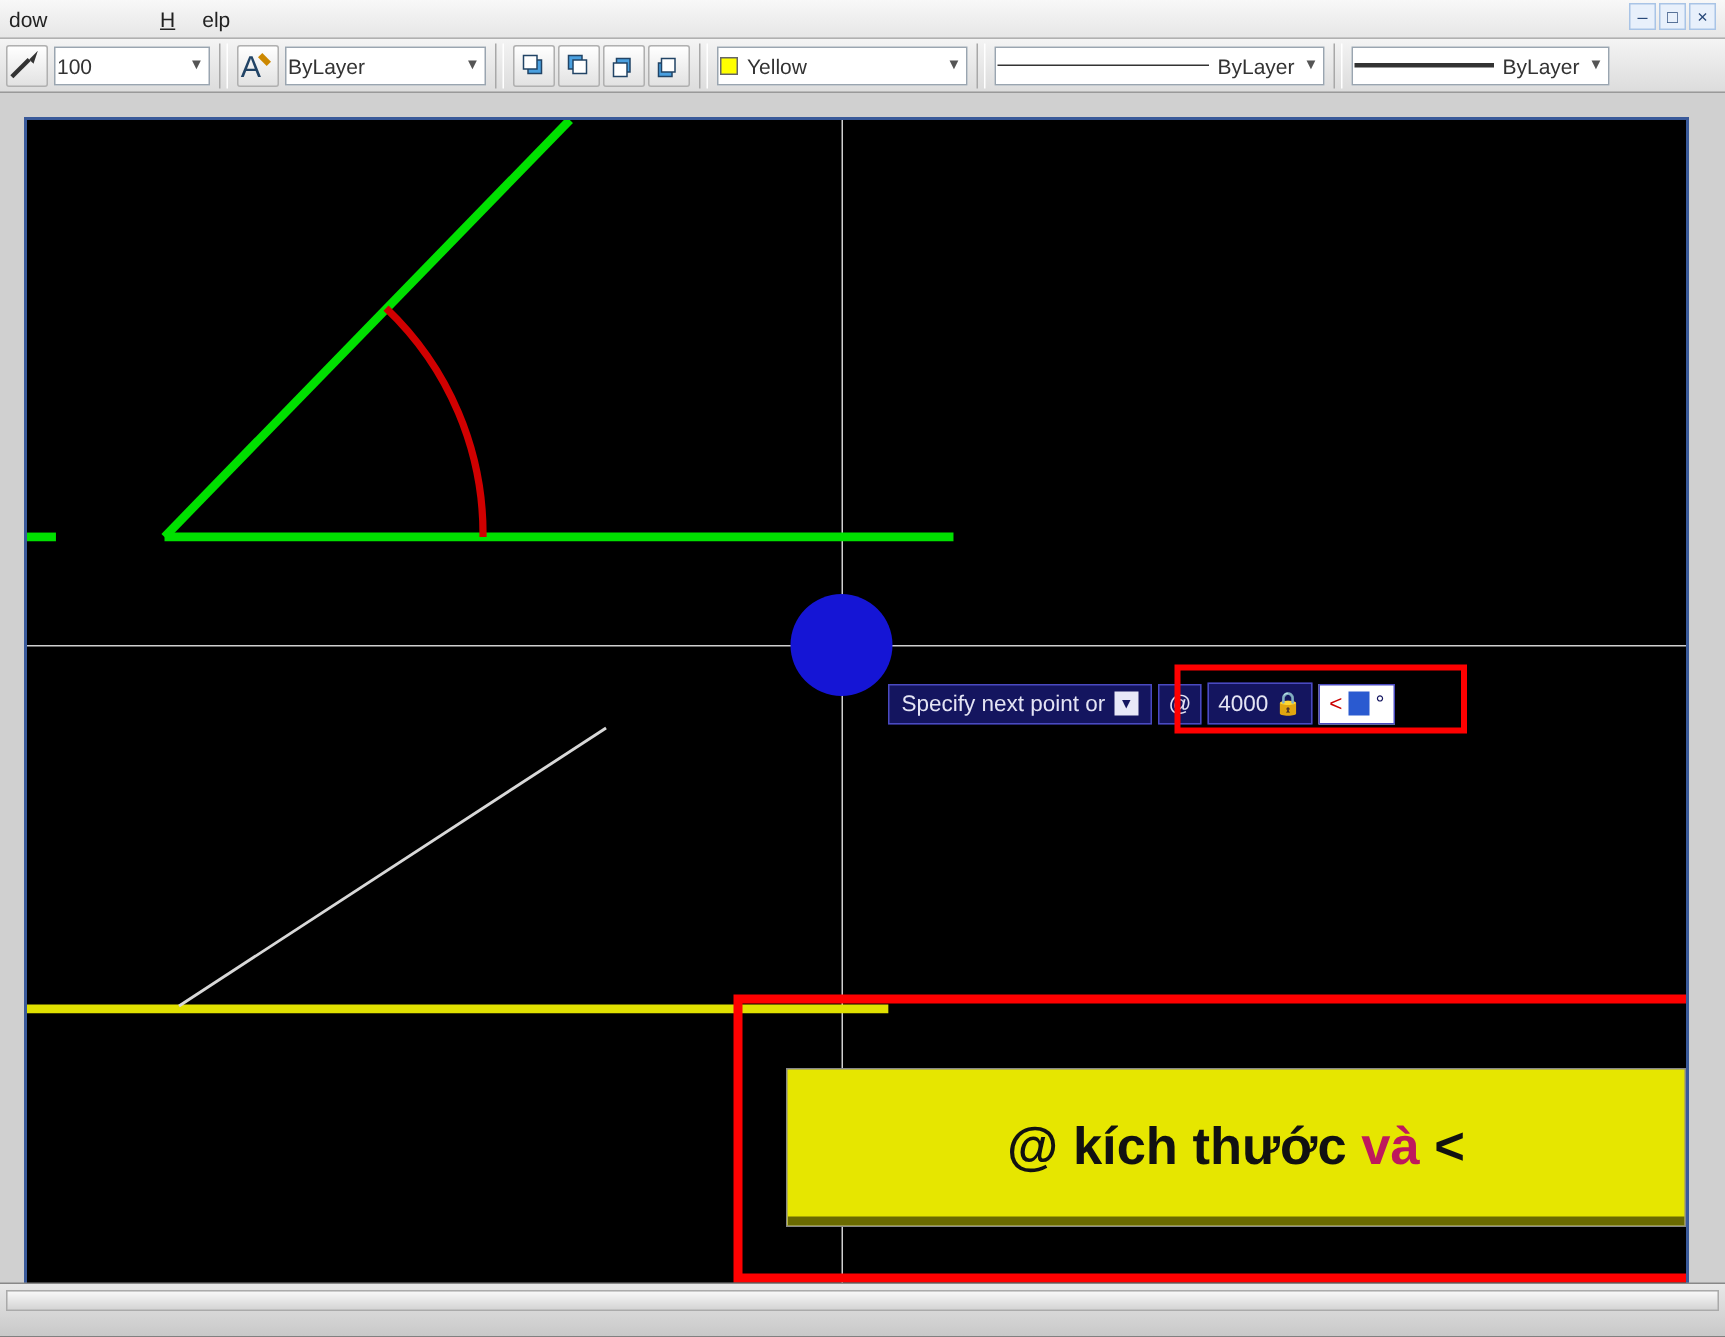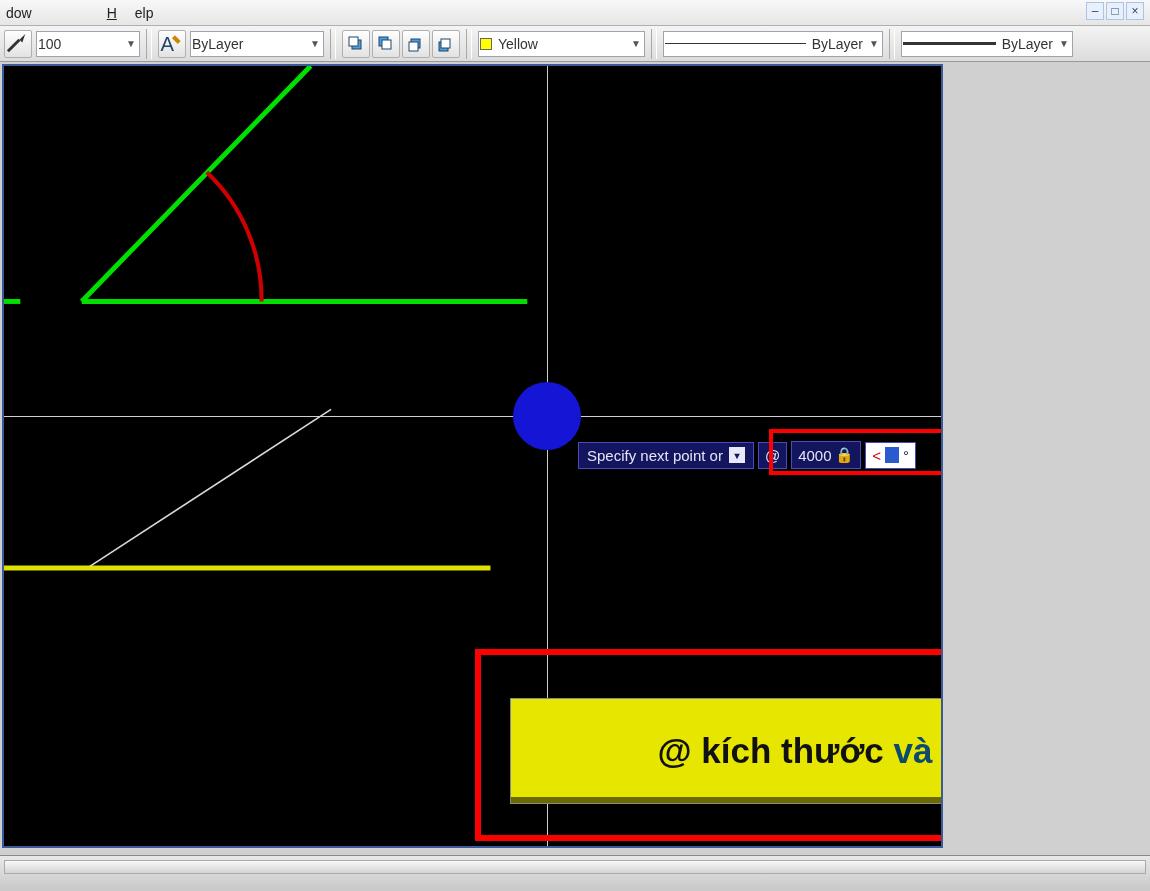"Specify next point or" .canvas-wrap { margin: 2px -> 16px; width: 941px -> 1110px }
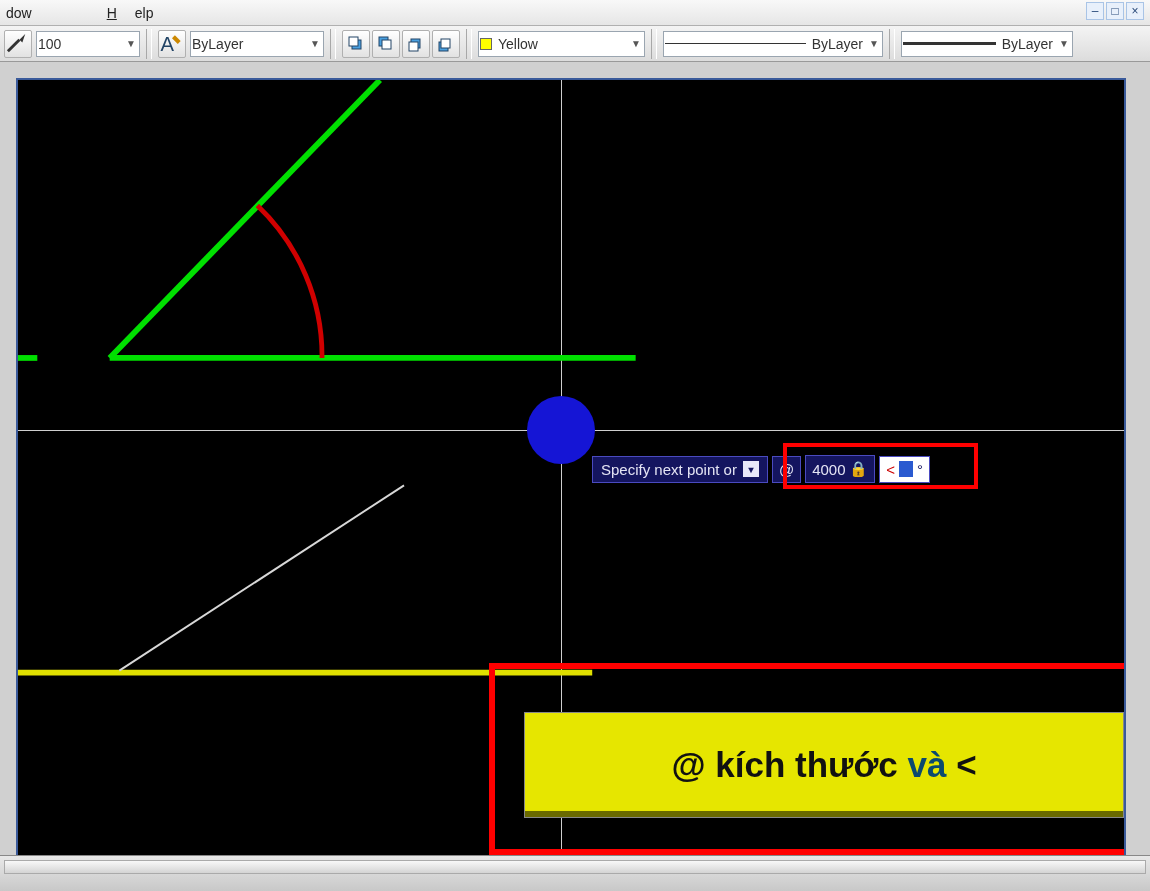"và" .callout-inner .fade { color: #0c4a6e -> #be185d }
